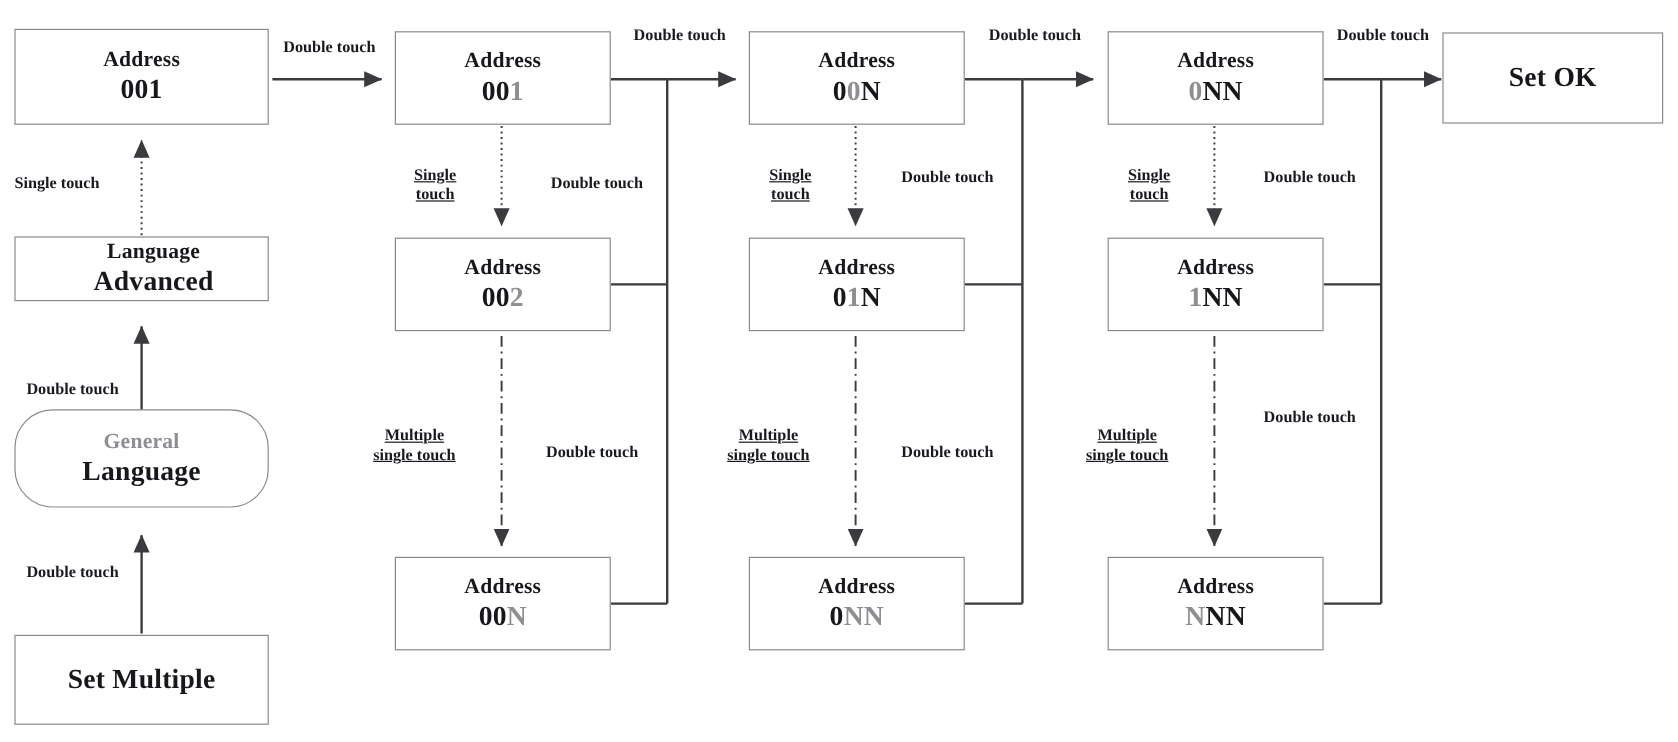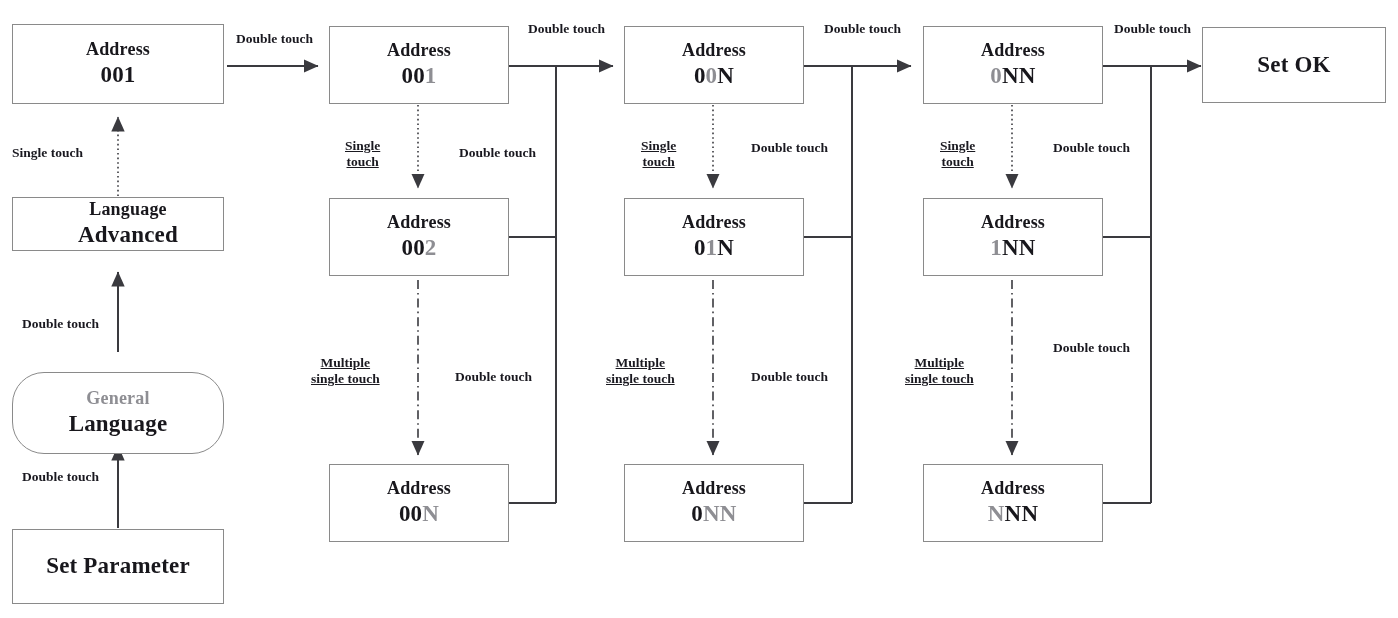"General" div.node { top: 372px -> 341px }
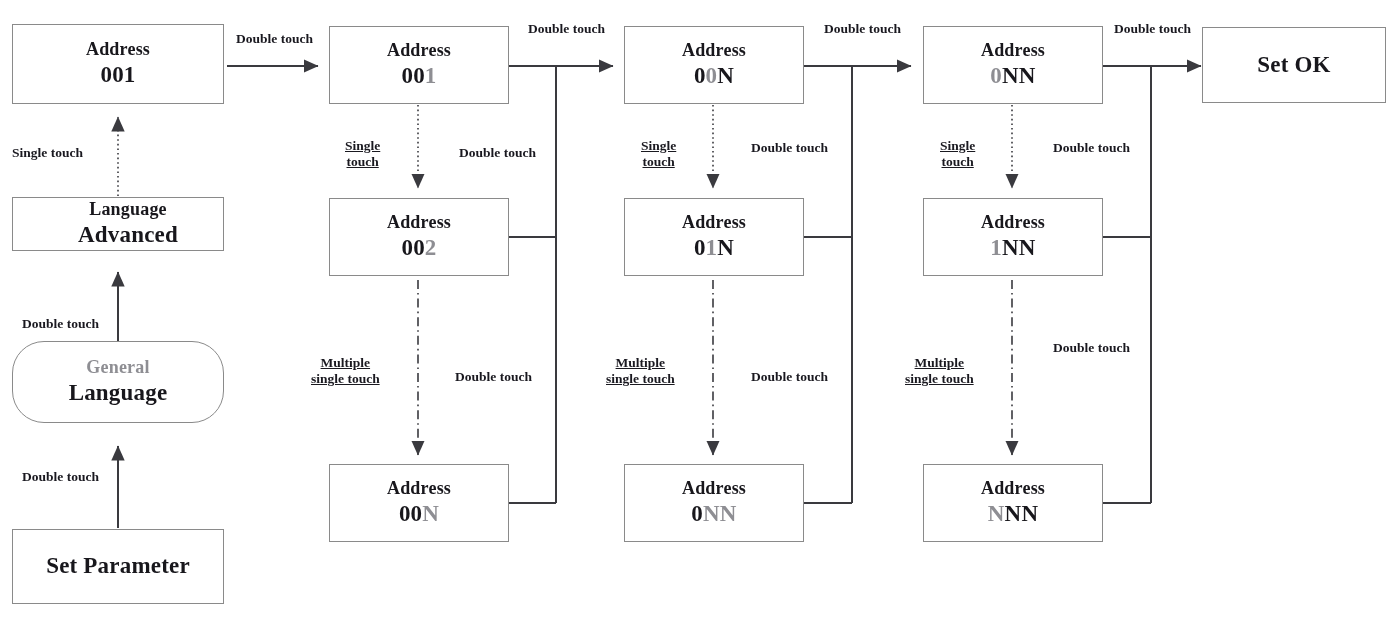"Set Parameter" span.l1 { text: Parameter -> Multiple }
